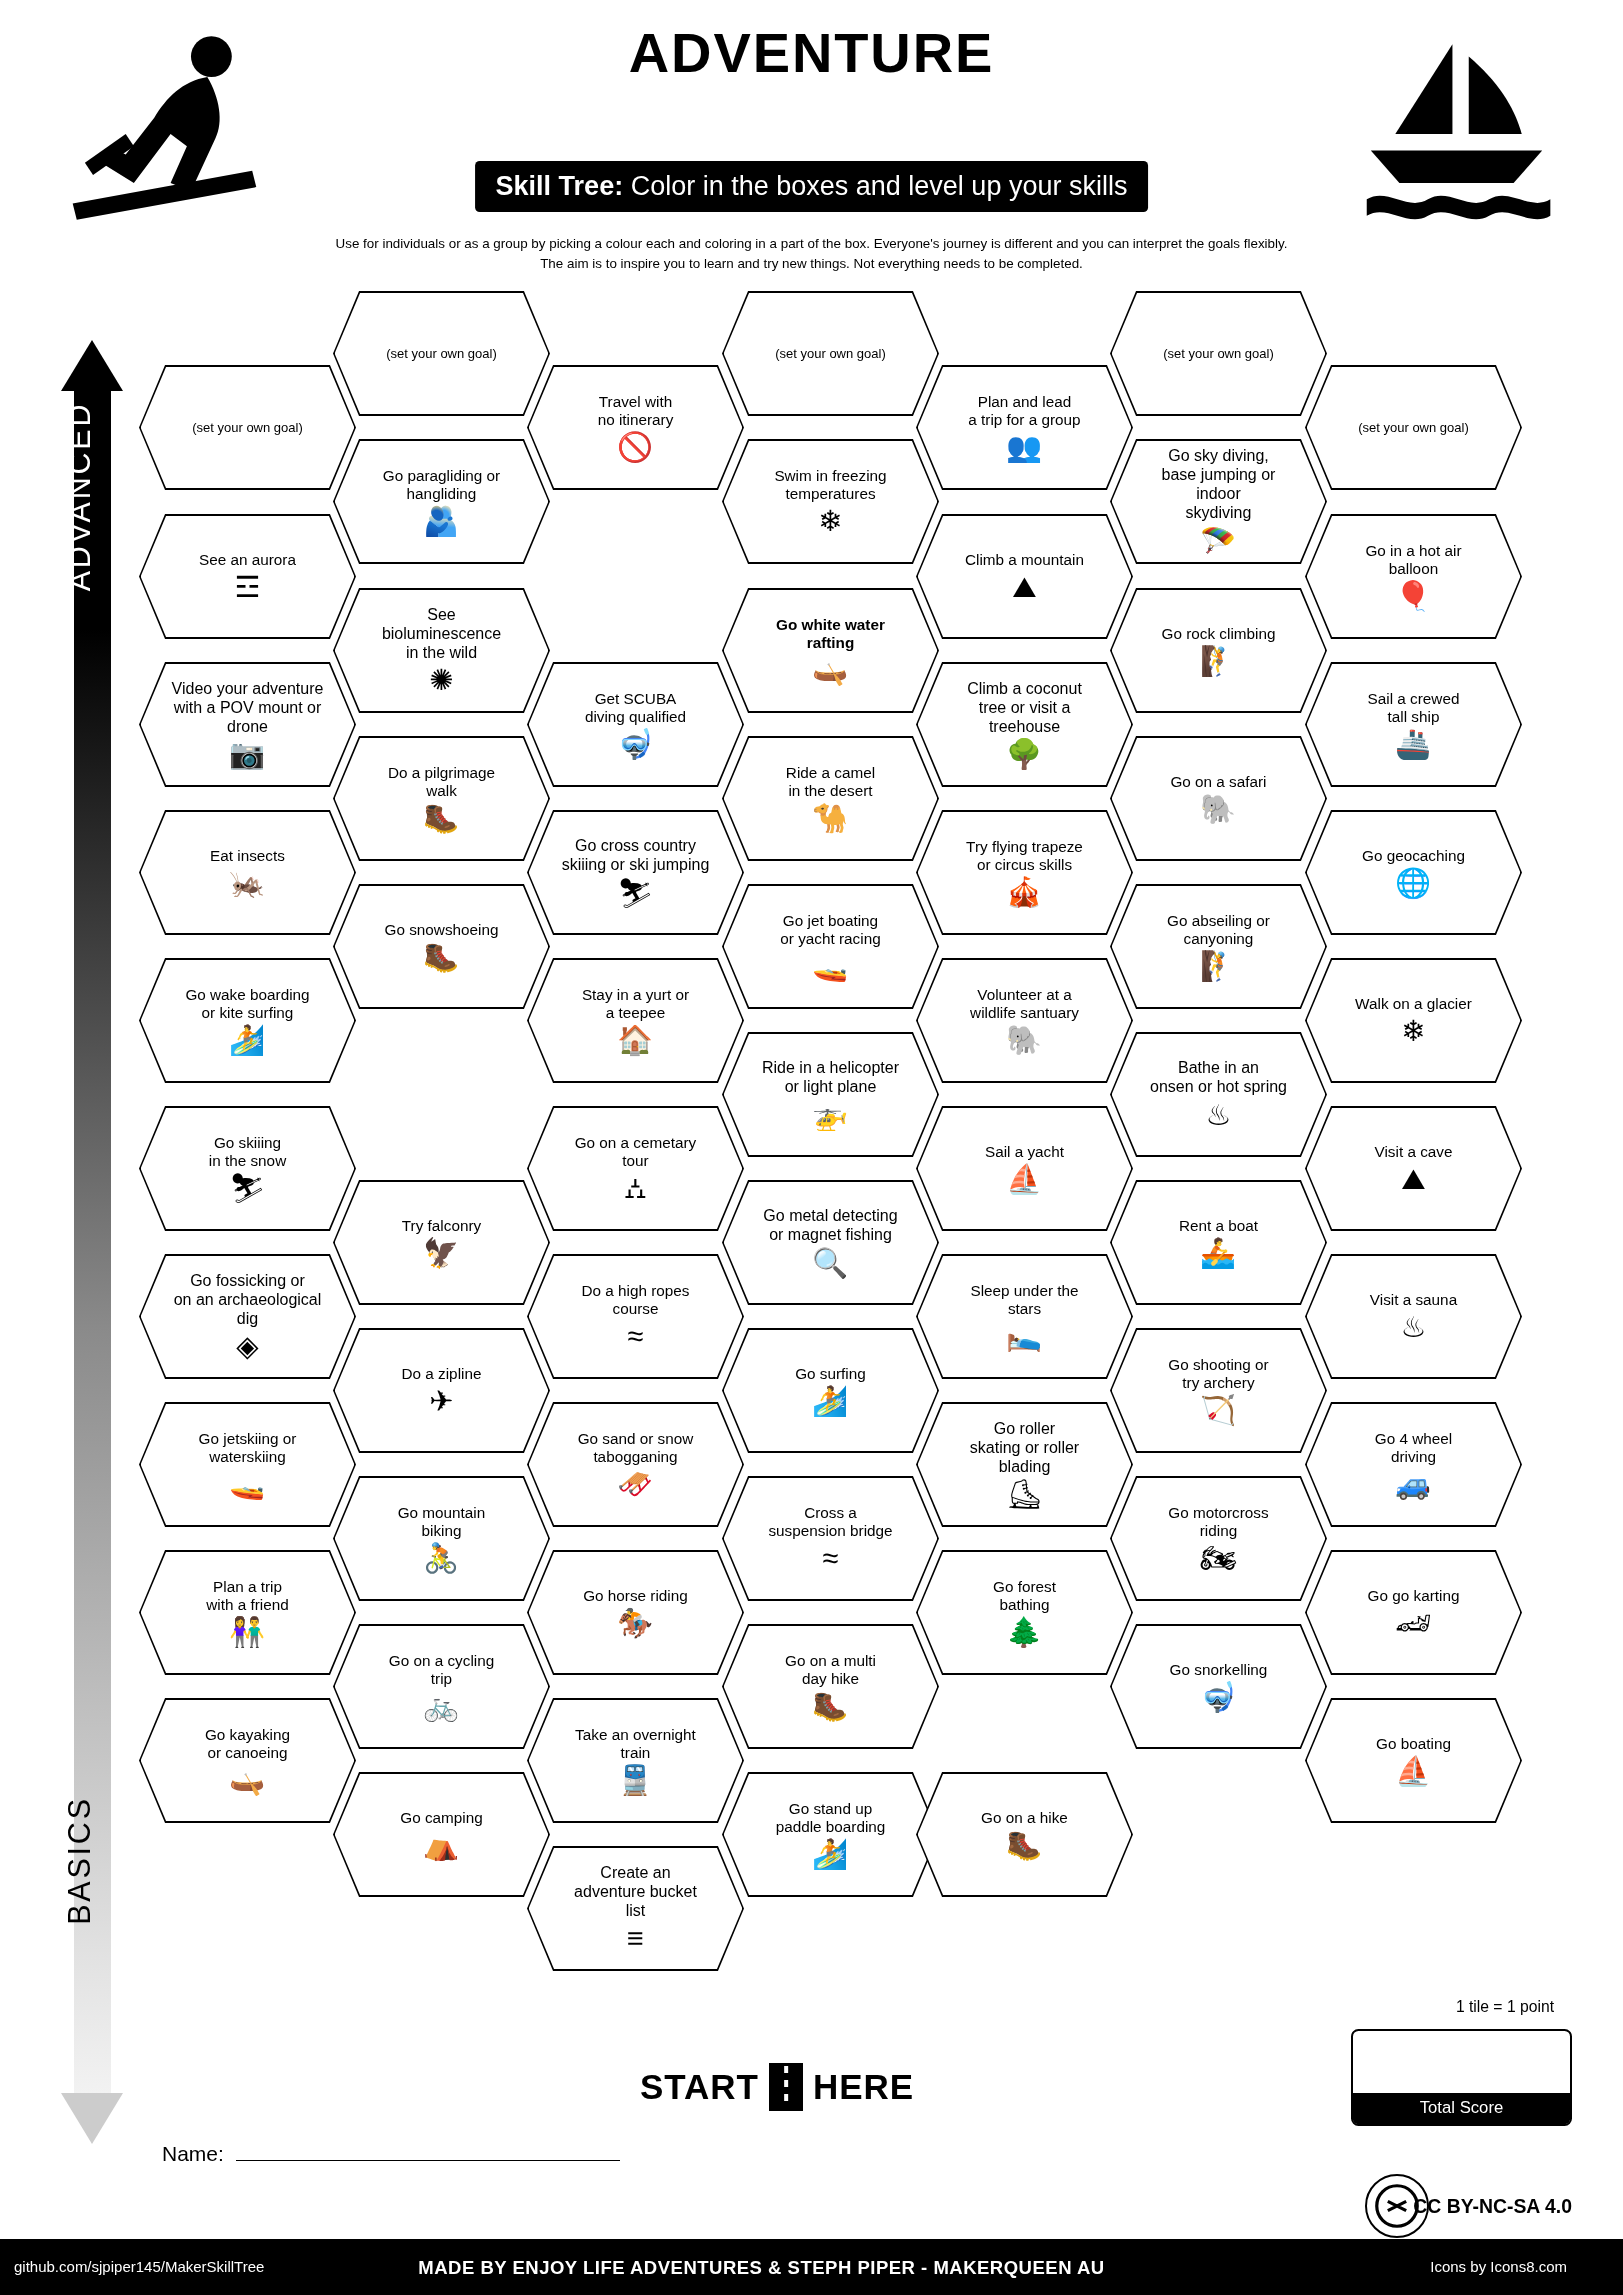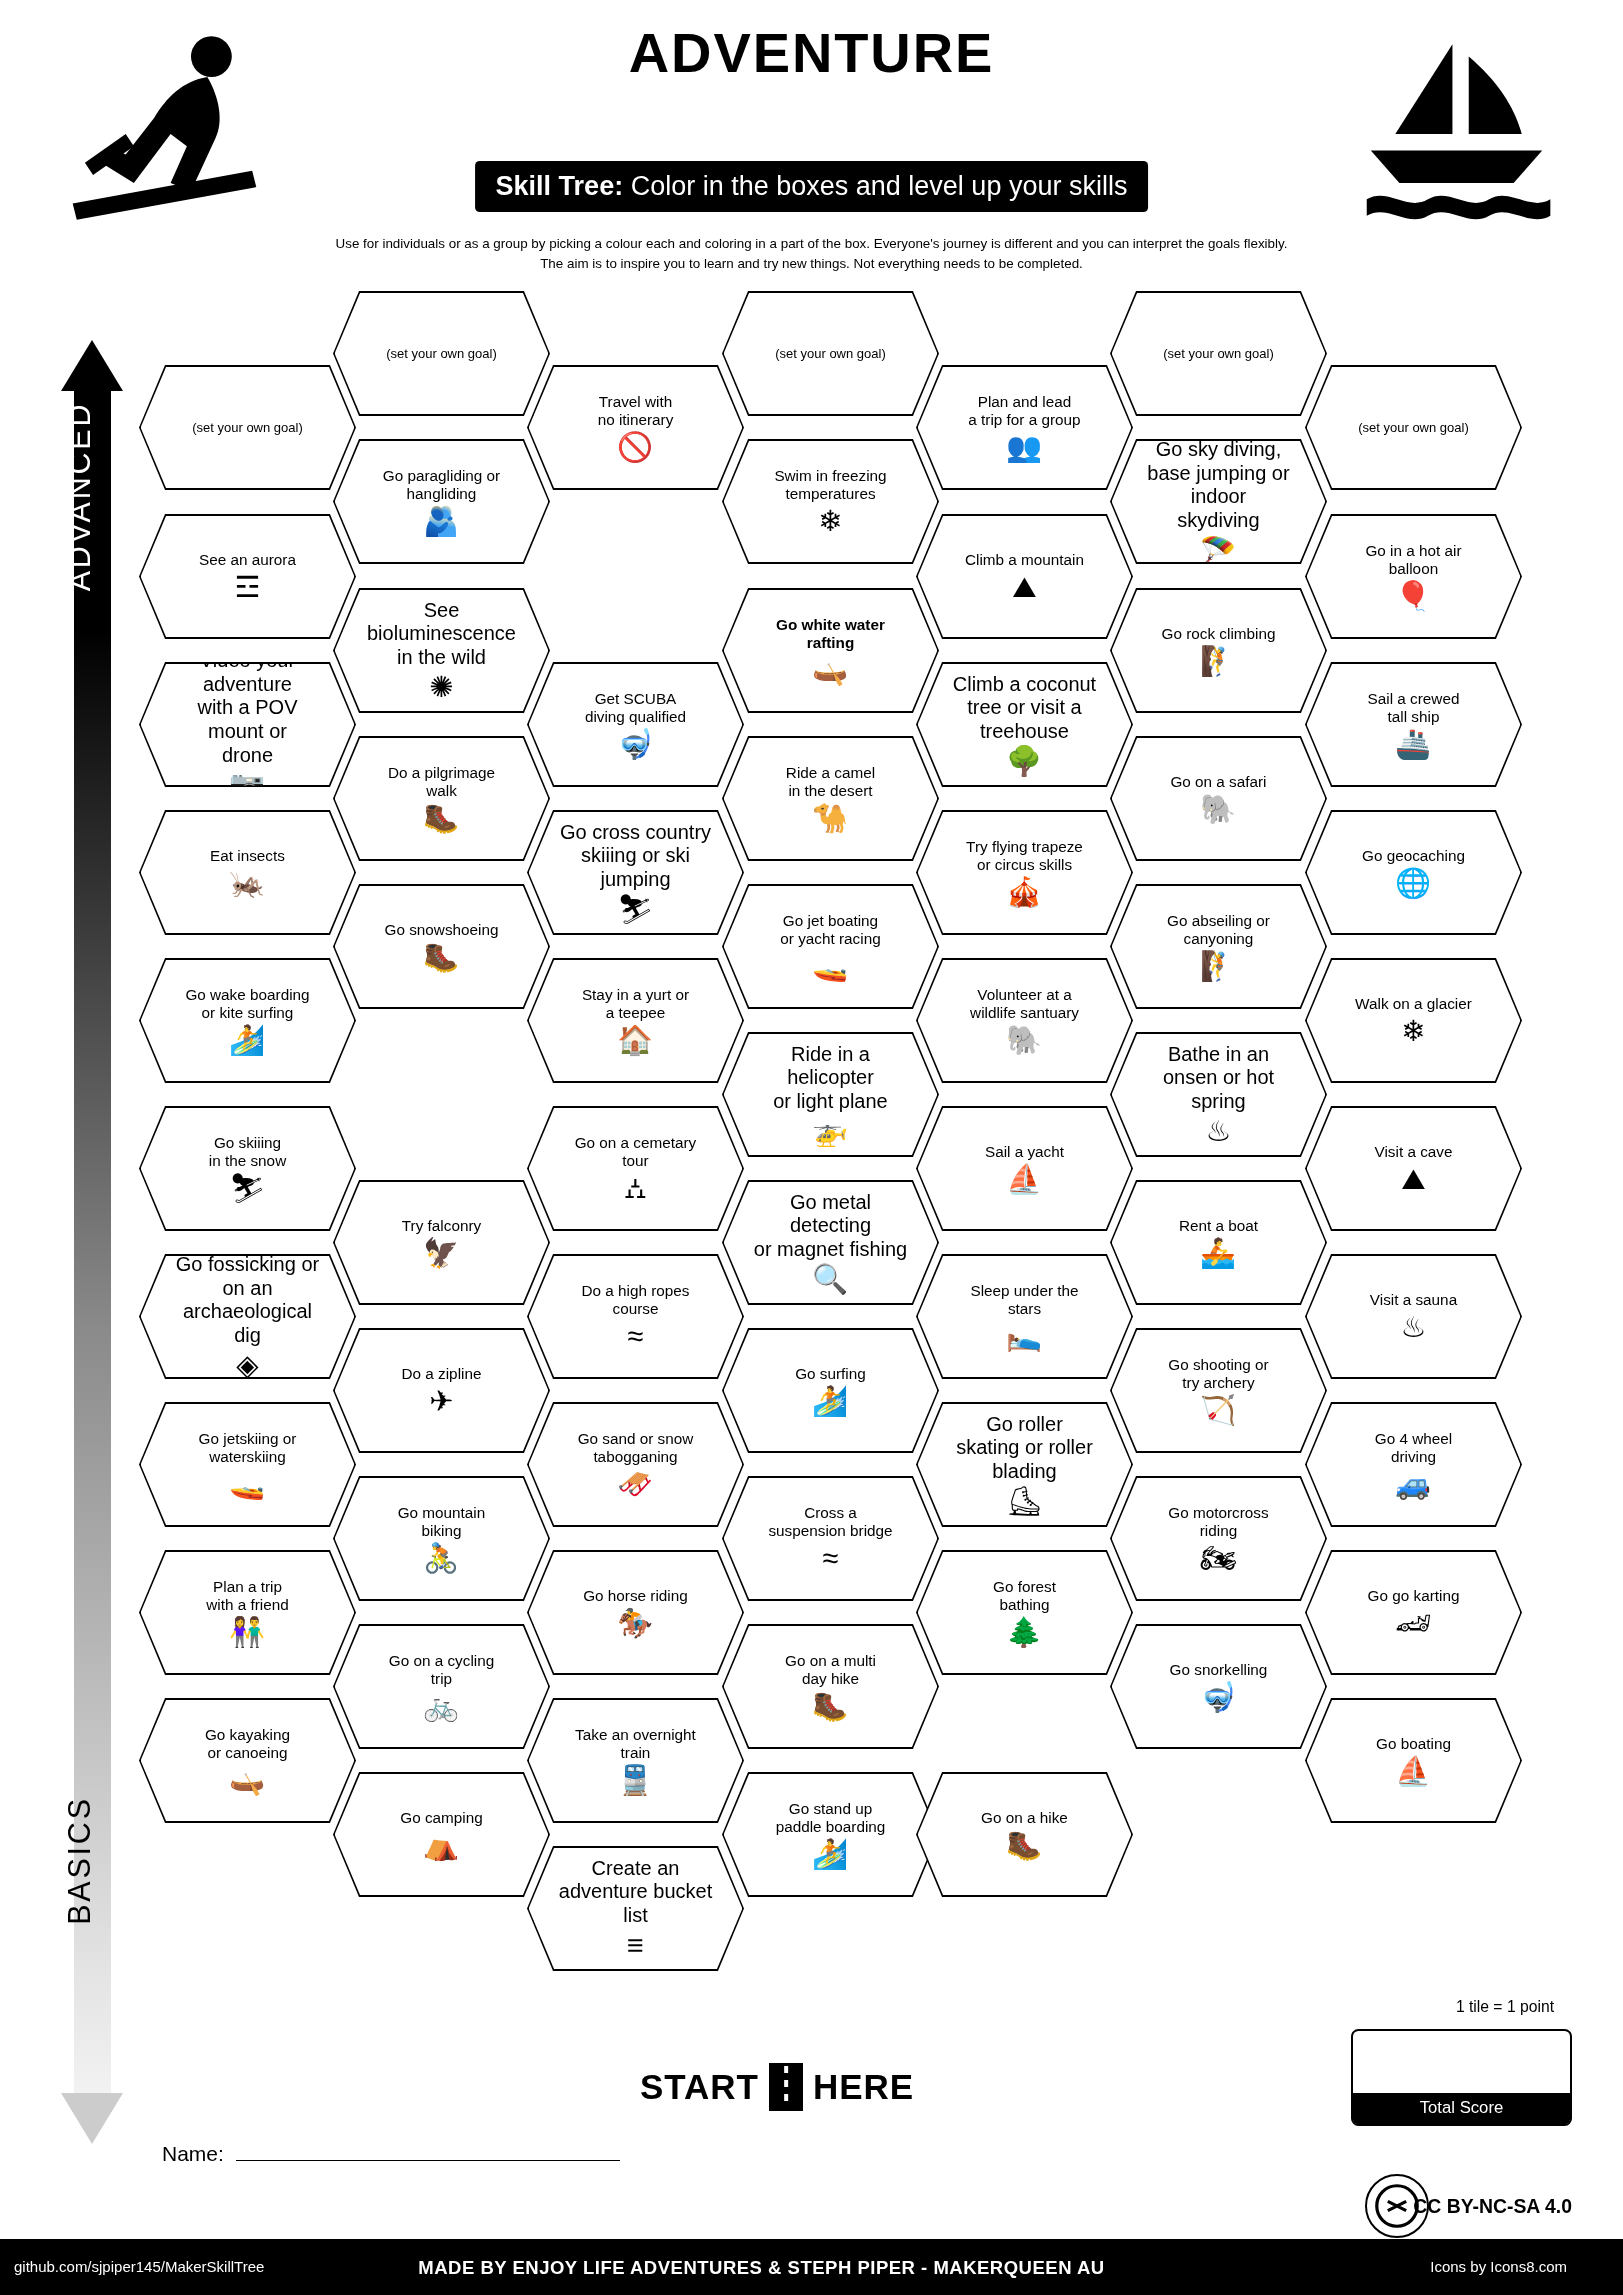"Go sky diving," .hex-label.small { font-size: 20px -> 16px }
